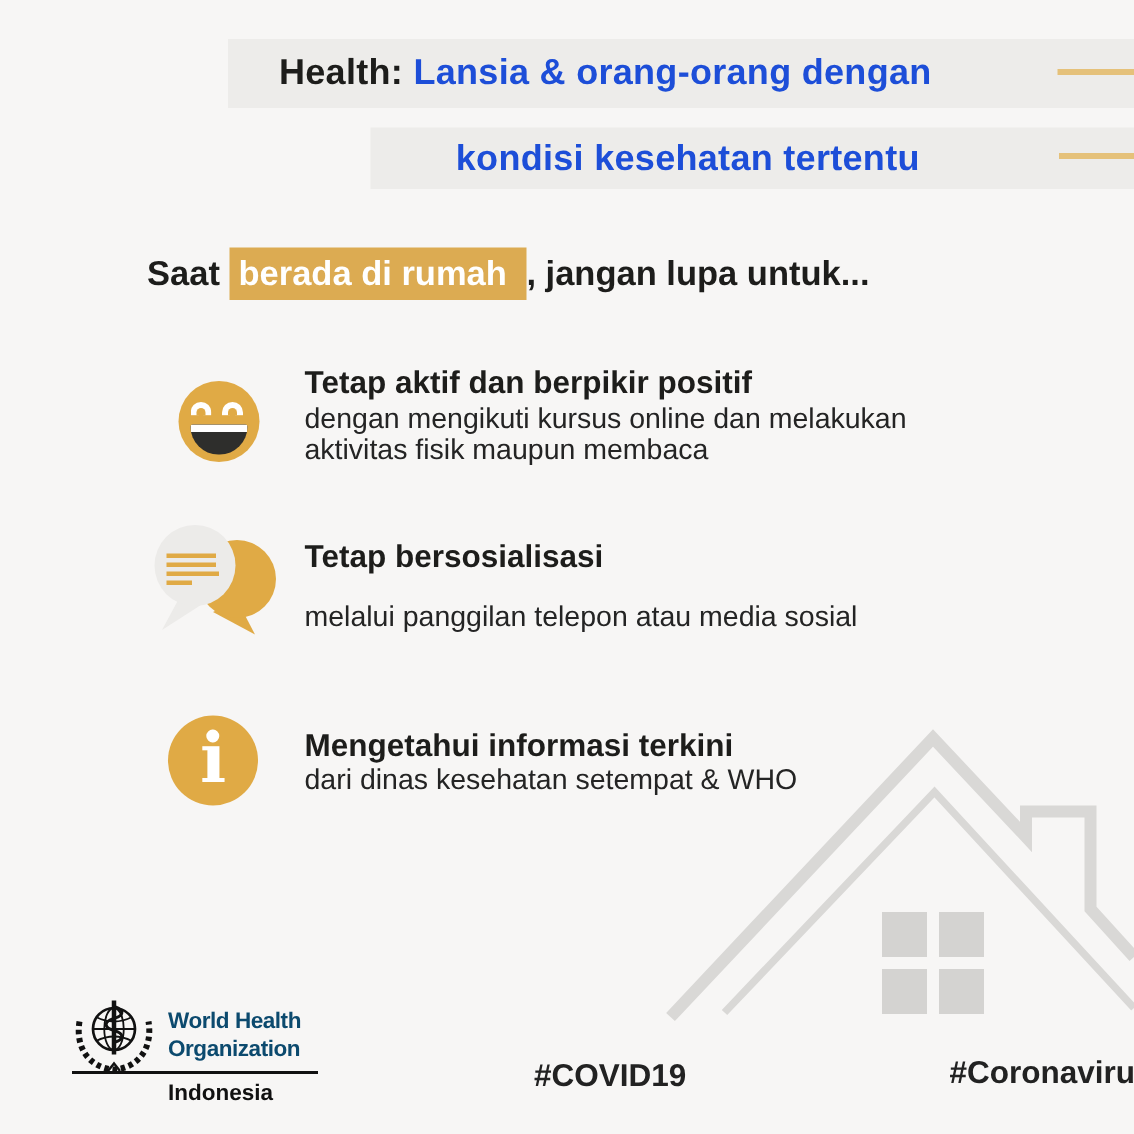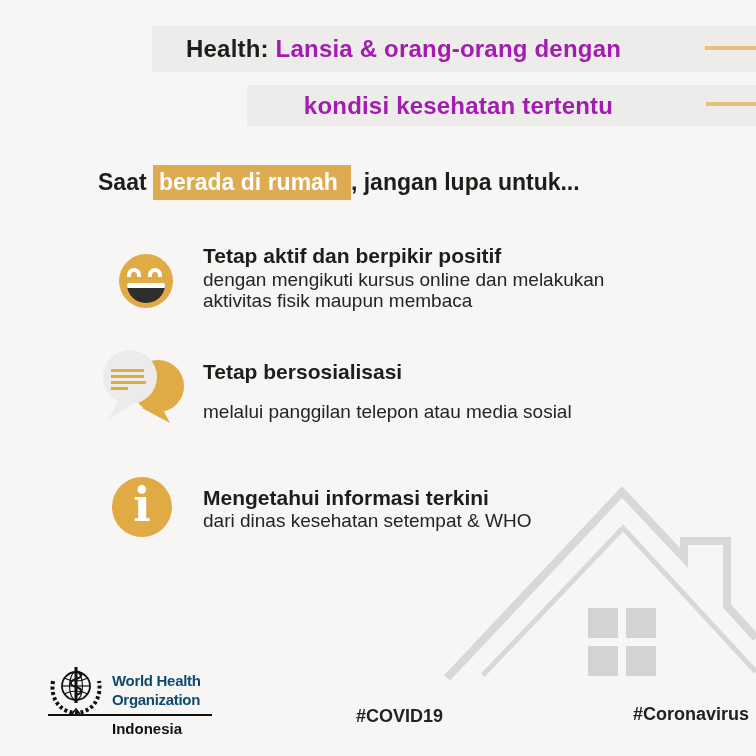"Lansia & orang-orang dengan" .gold-txt { color: #a21caf -> #1d4ed8 }
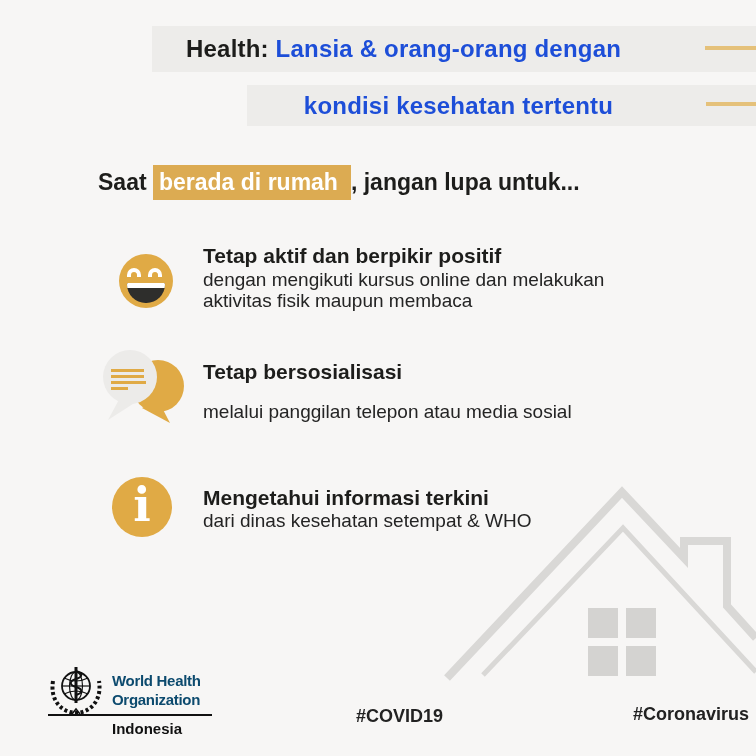"#COVID19" .hashtag { font-size: 18px -> 21px }
